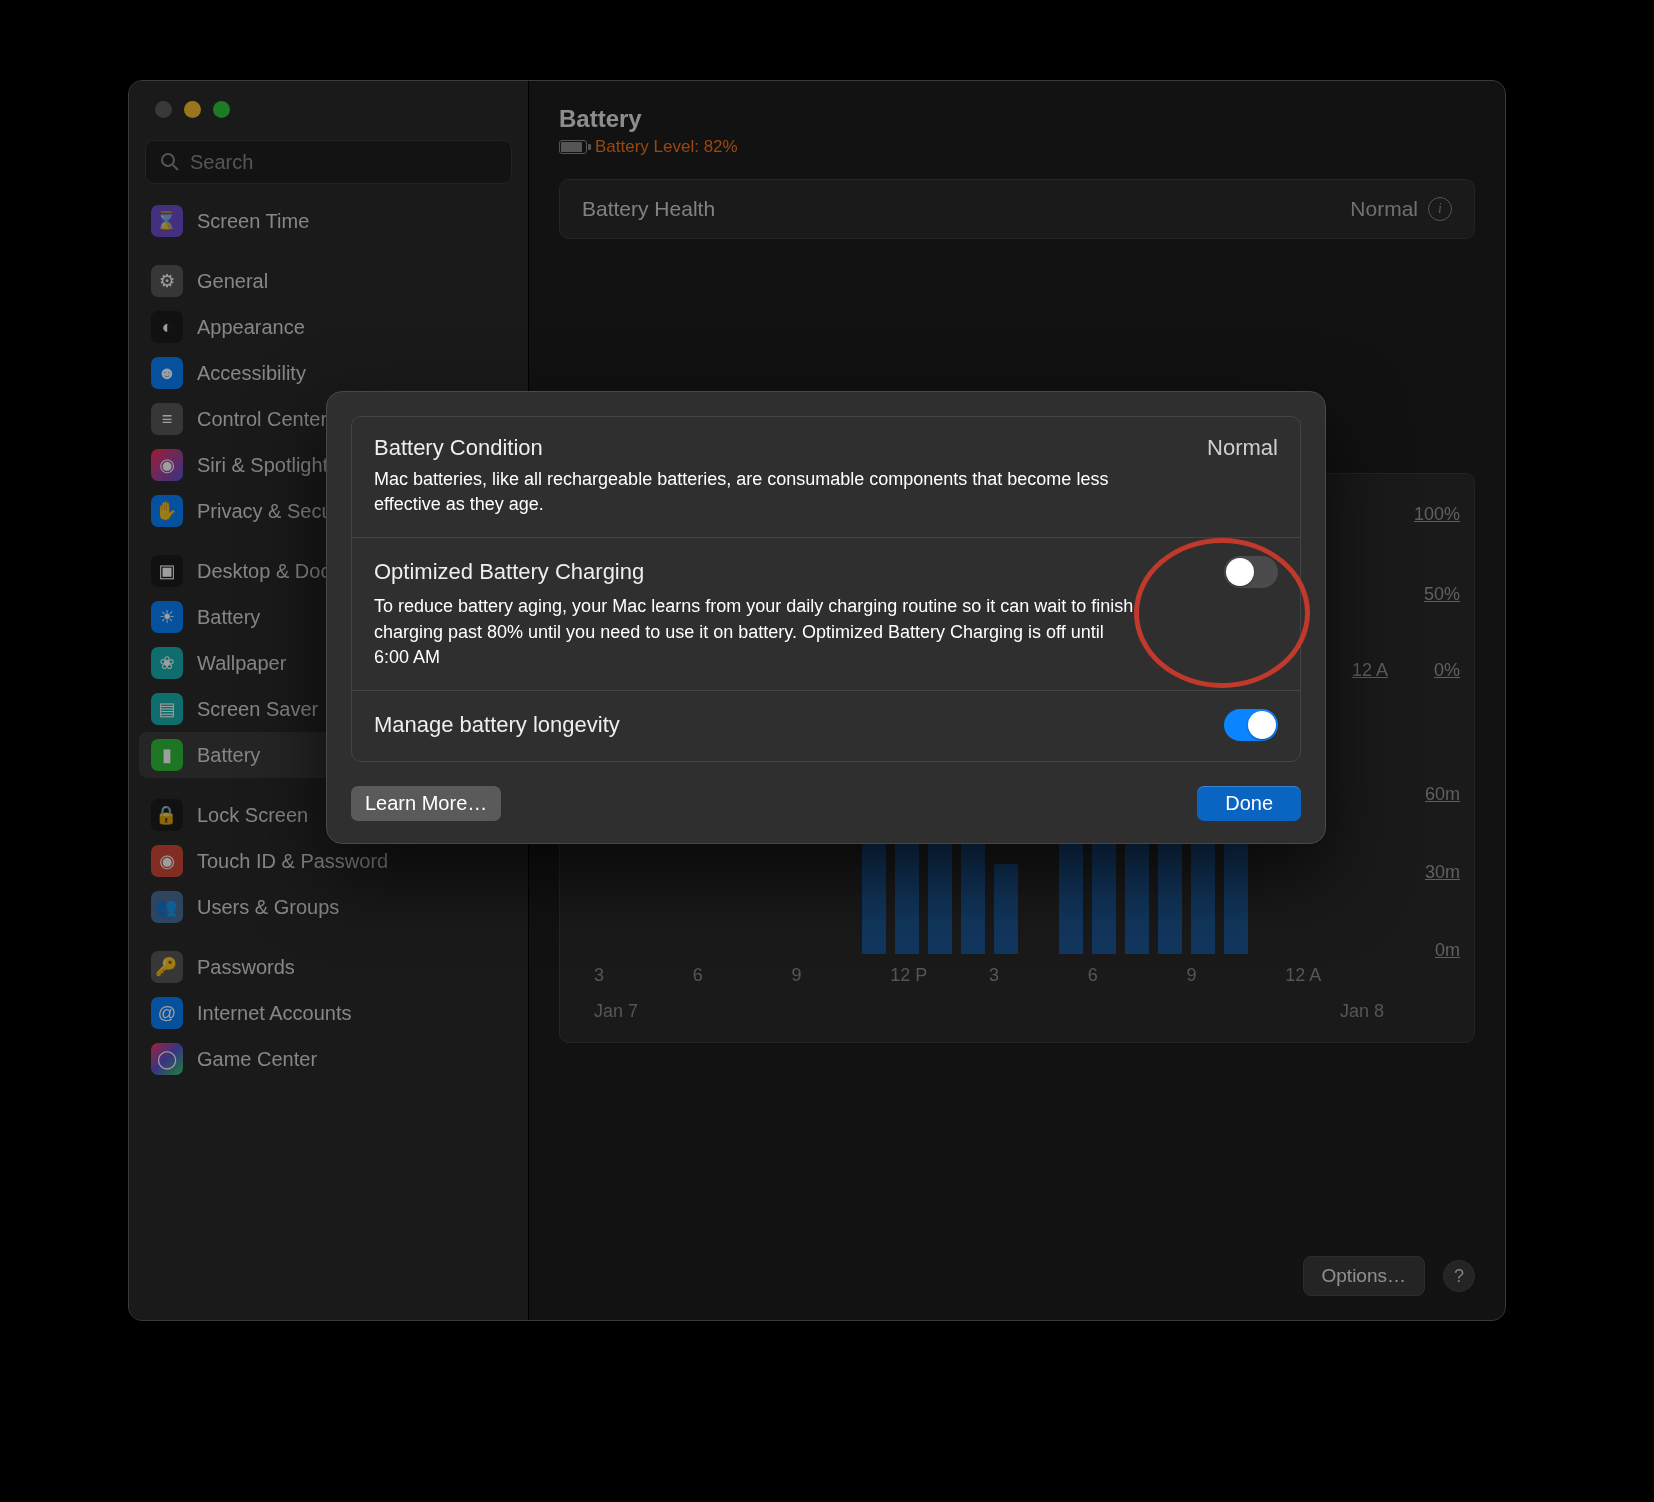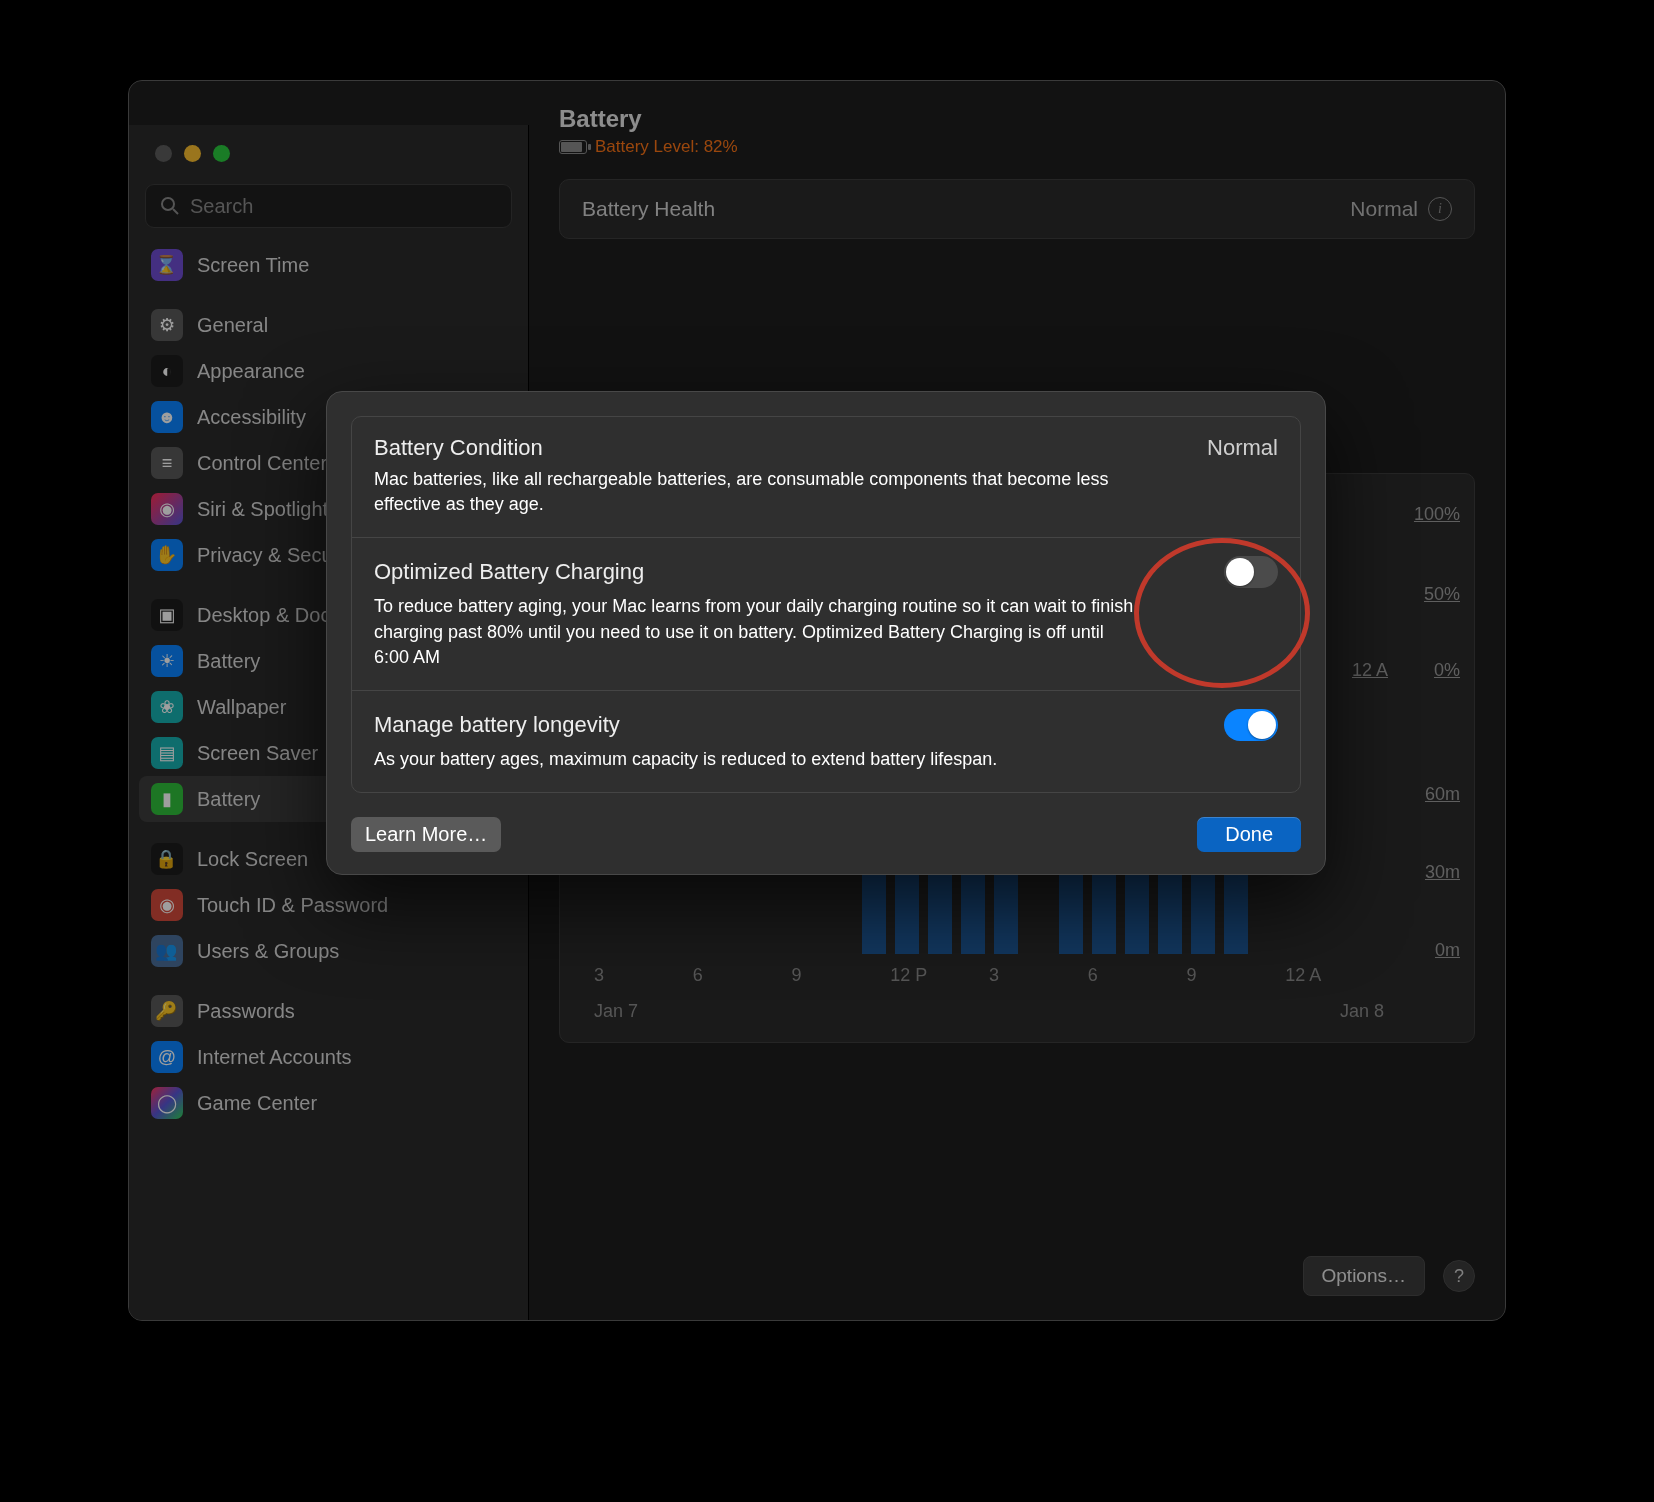"Search" .sidebar { margin-top: 44px -> none }
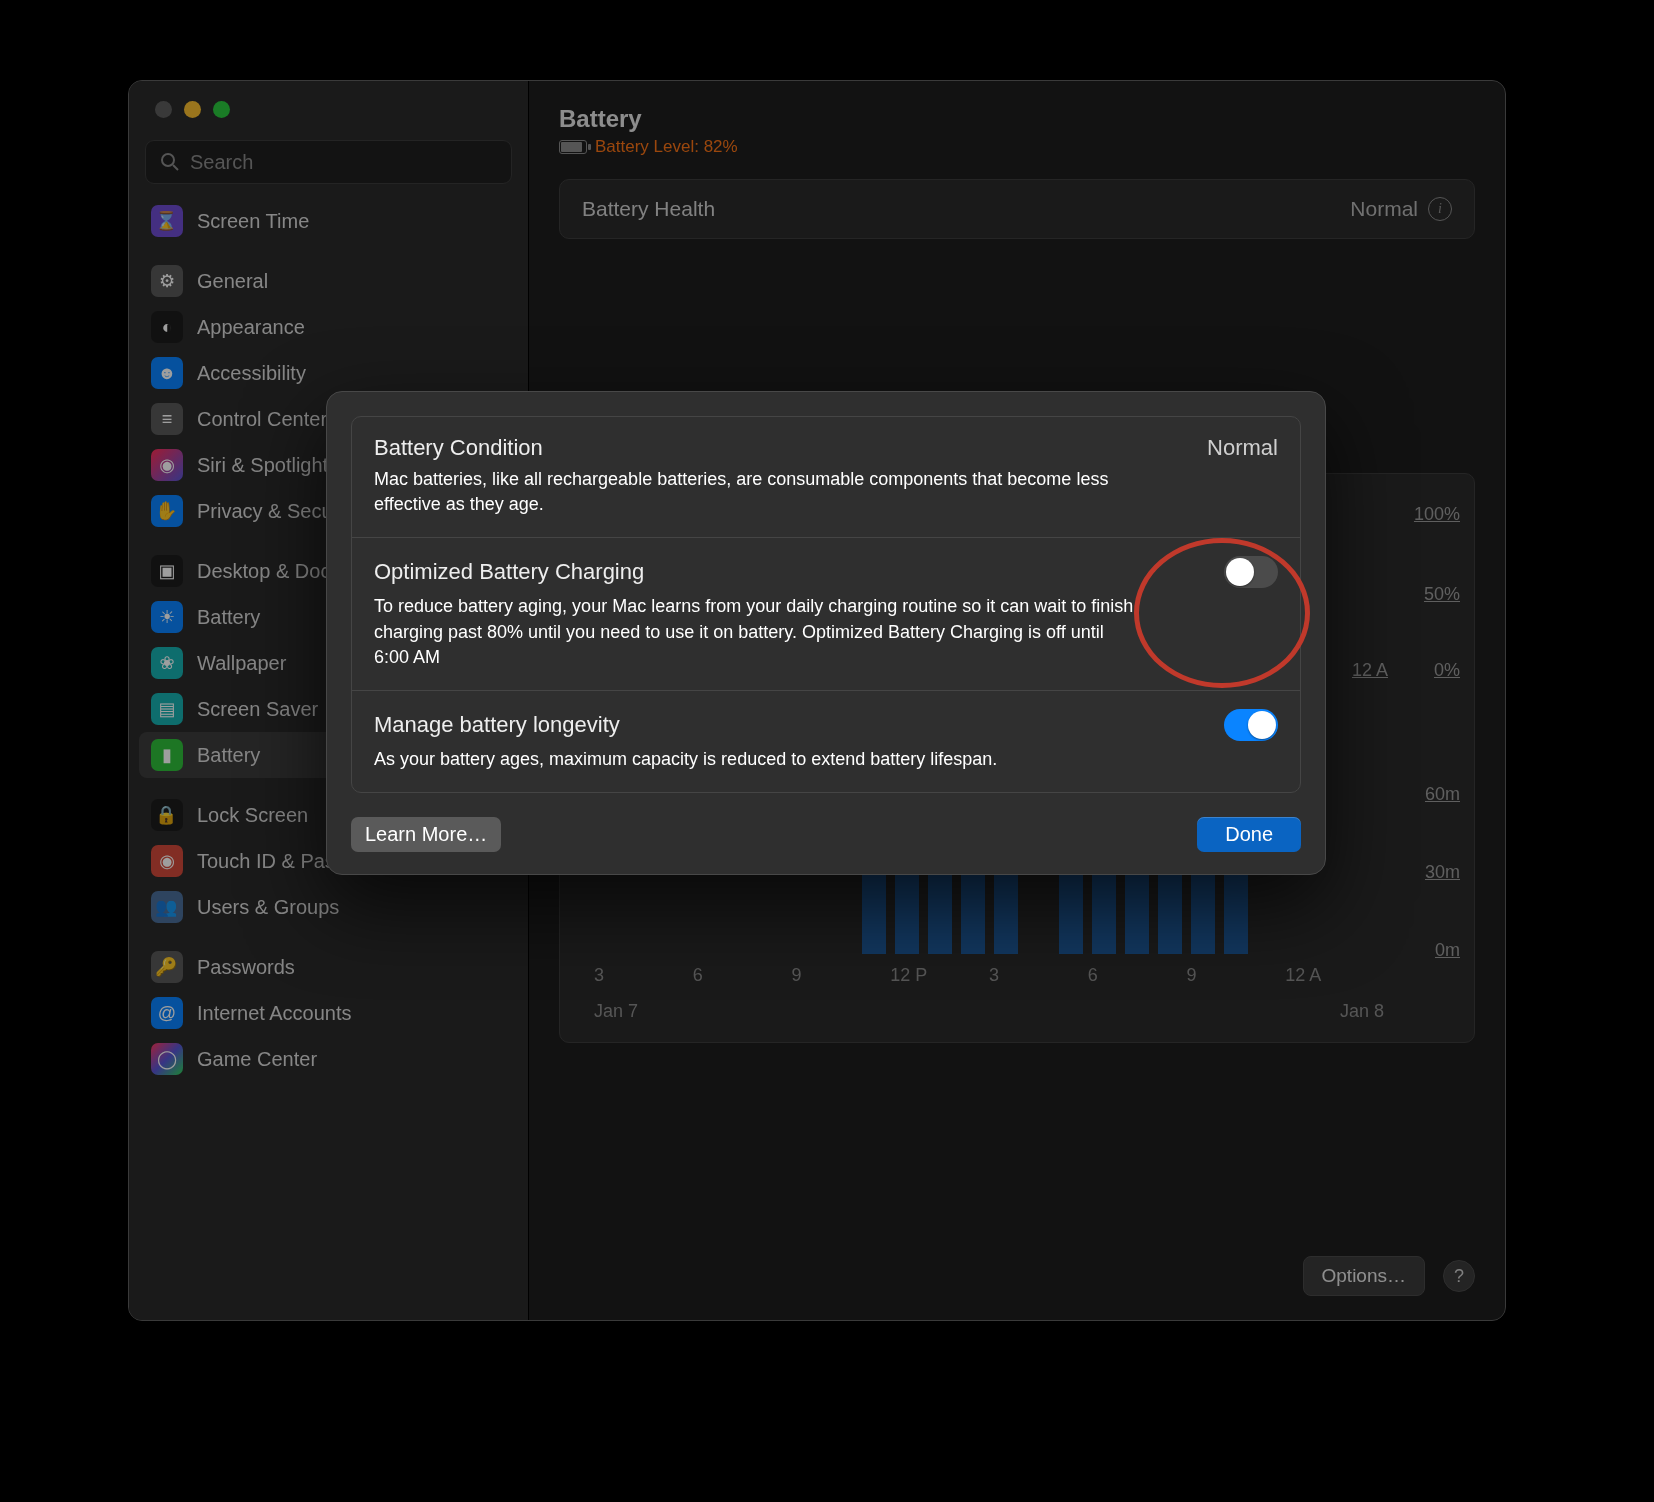"As your battery ages, maximum" div.sect-desc { html: <div>As your battery ages, maximum capacity is reduced to extend battery lifespan.</div> -> none }
